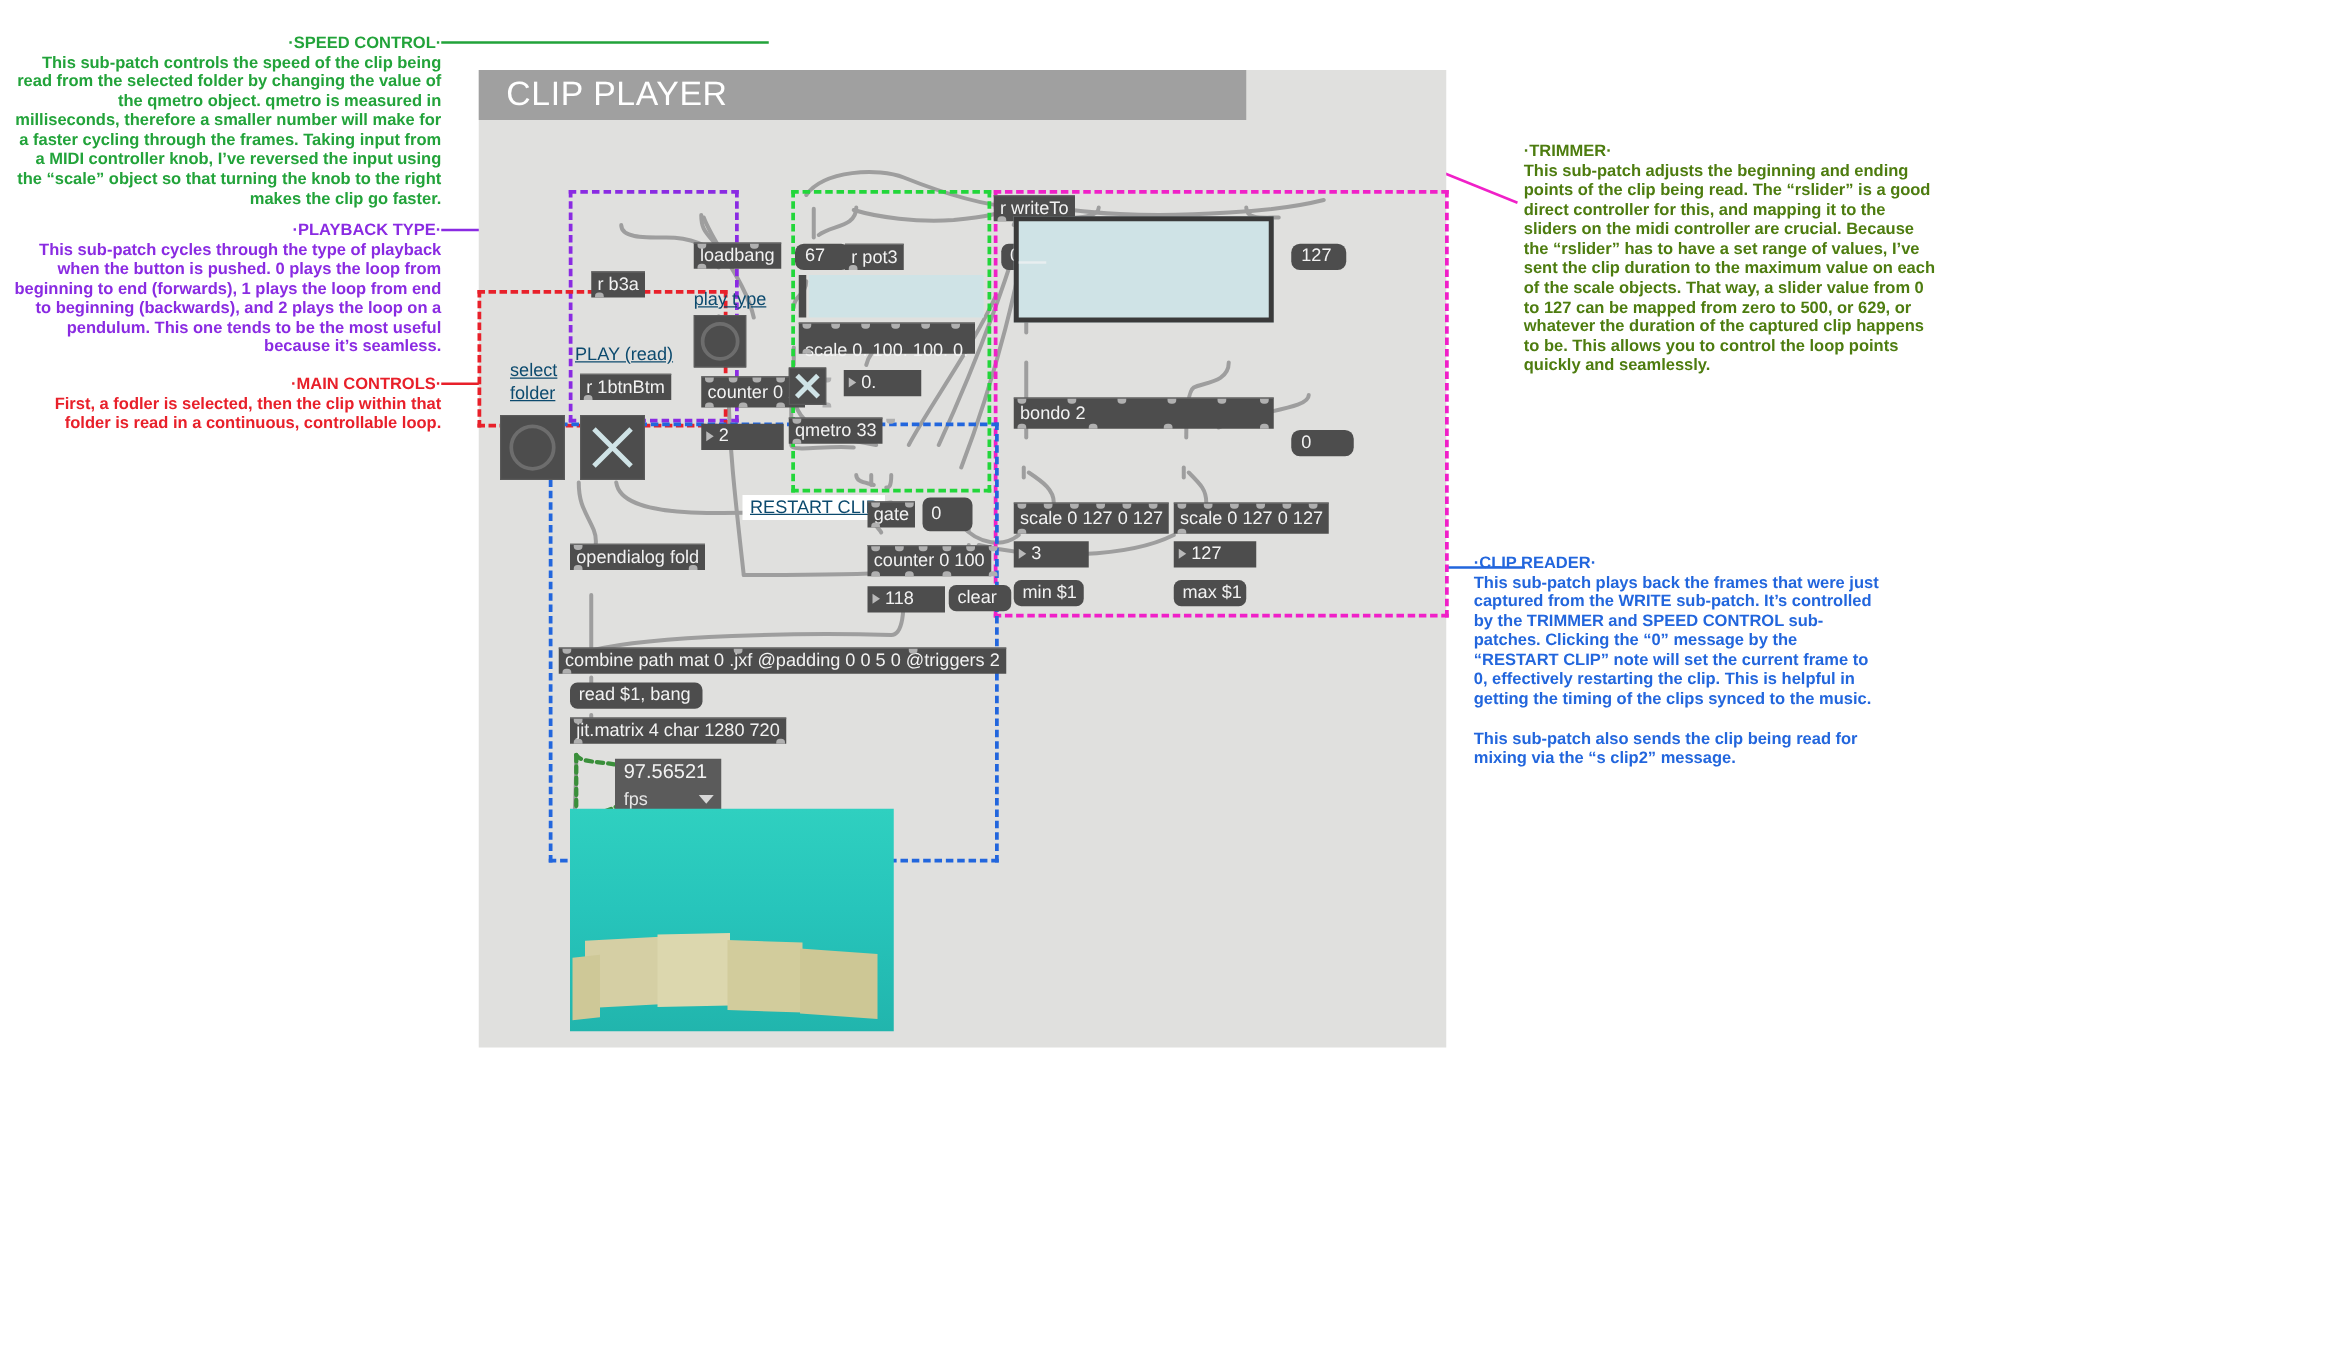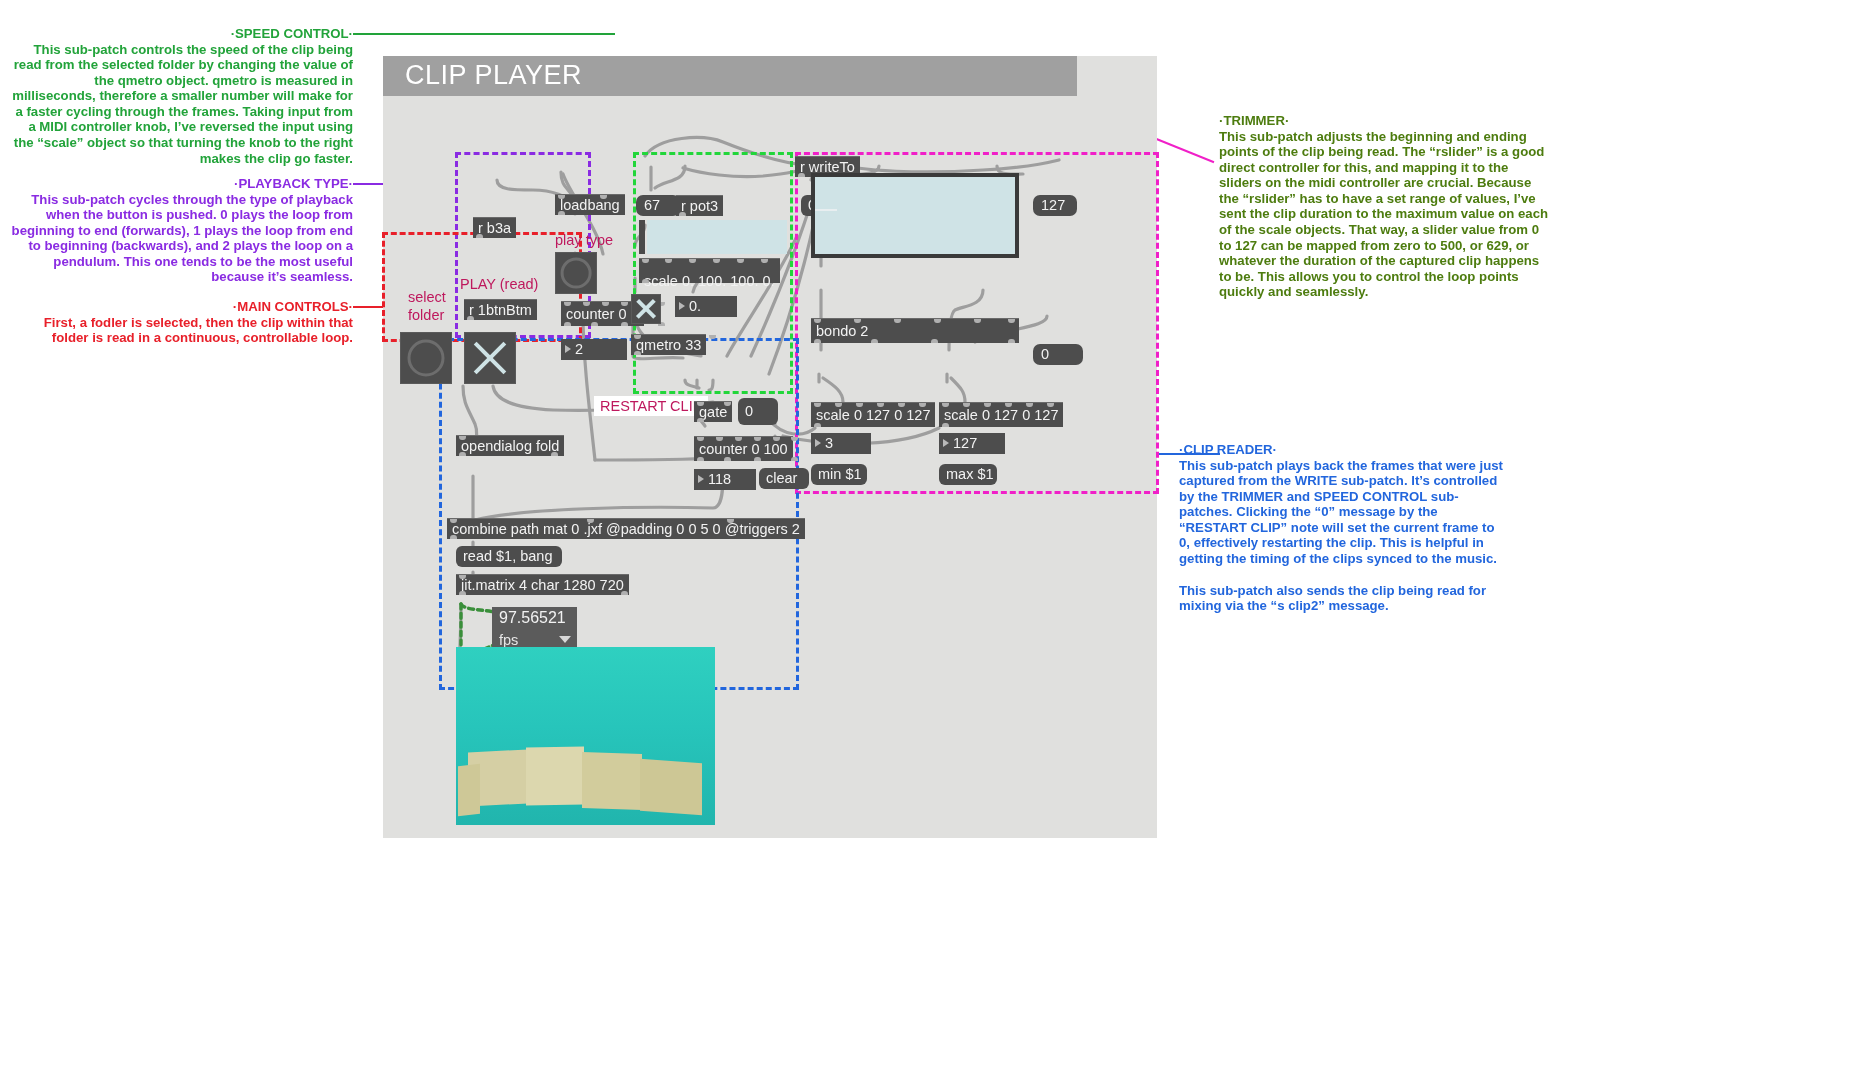"CLIP PLAYER" #titlebar { width: 694px -> 614px }
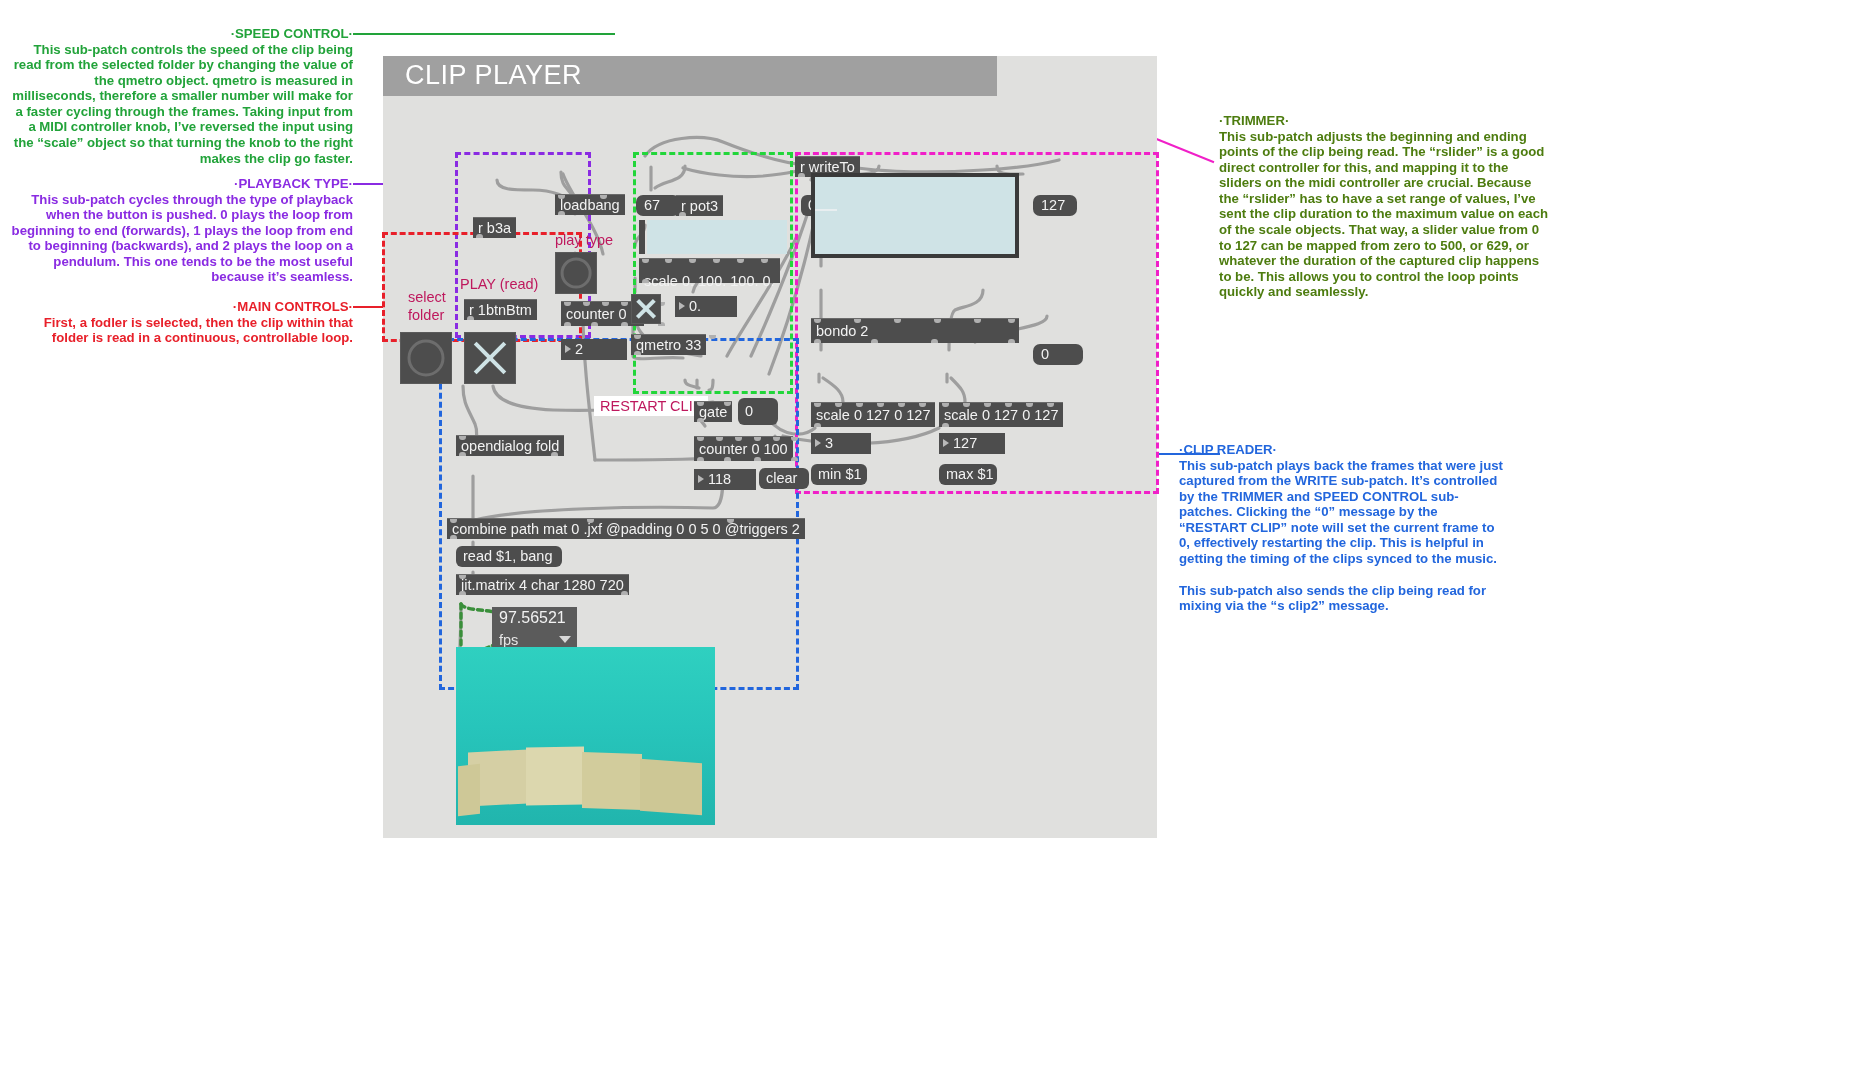"play type" .comment { color: #be185d -> #0c4a6e; text-decoration: none -> underline }
